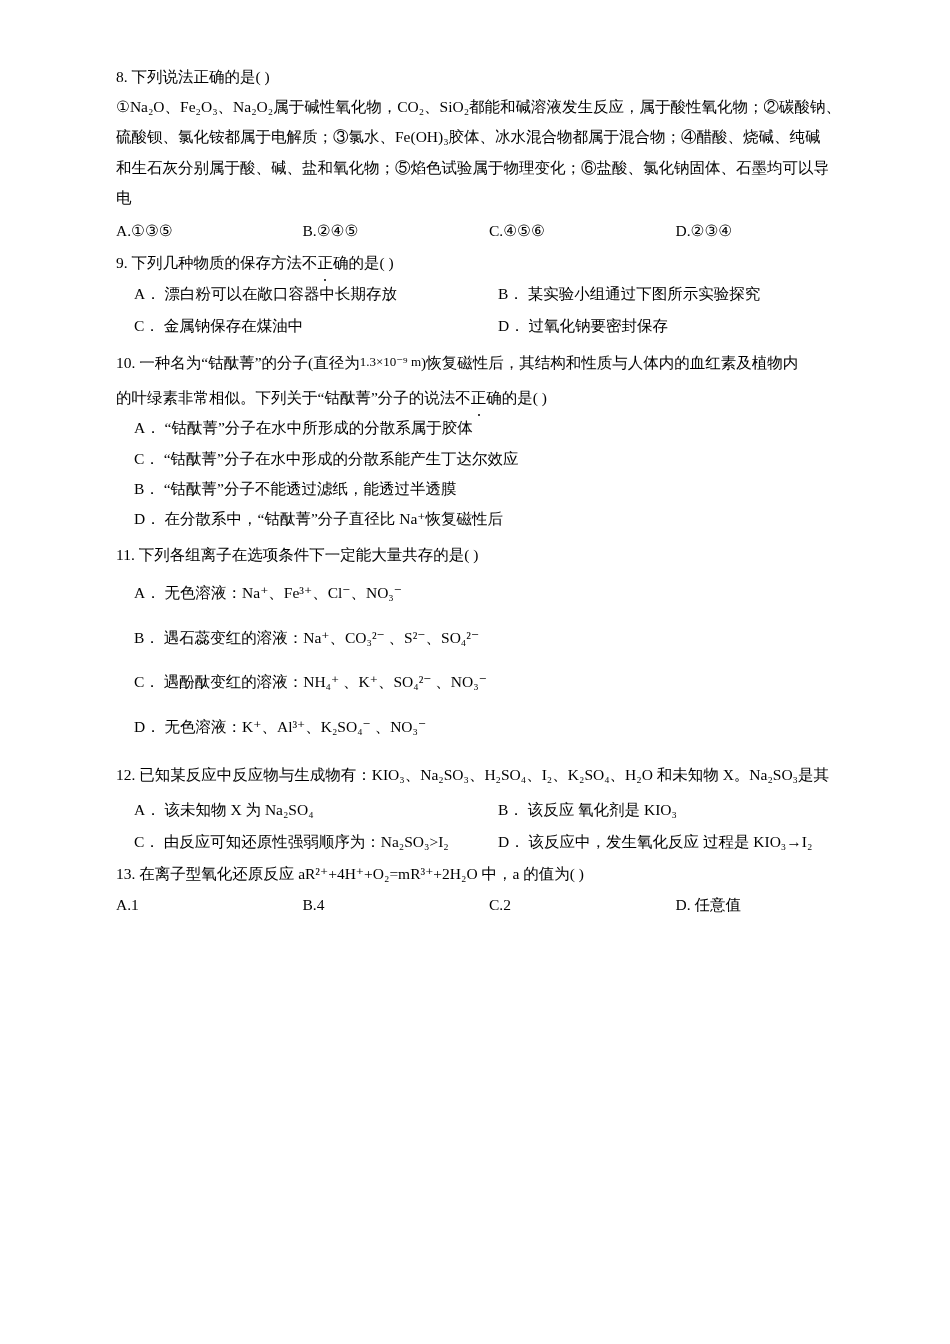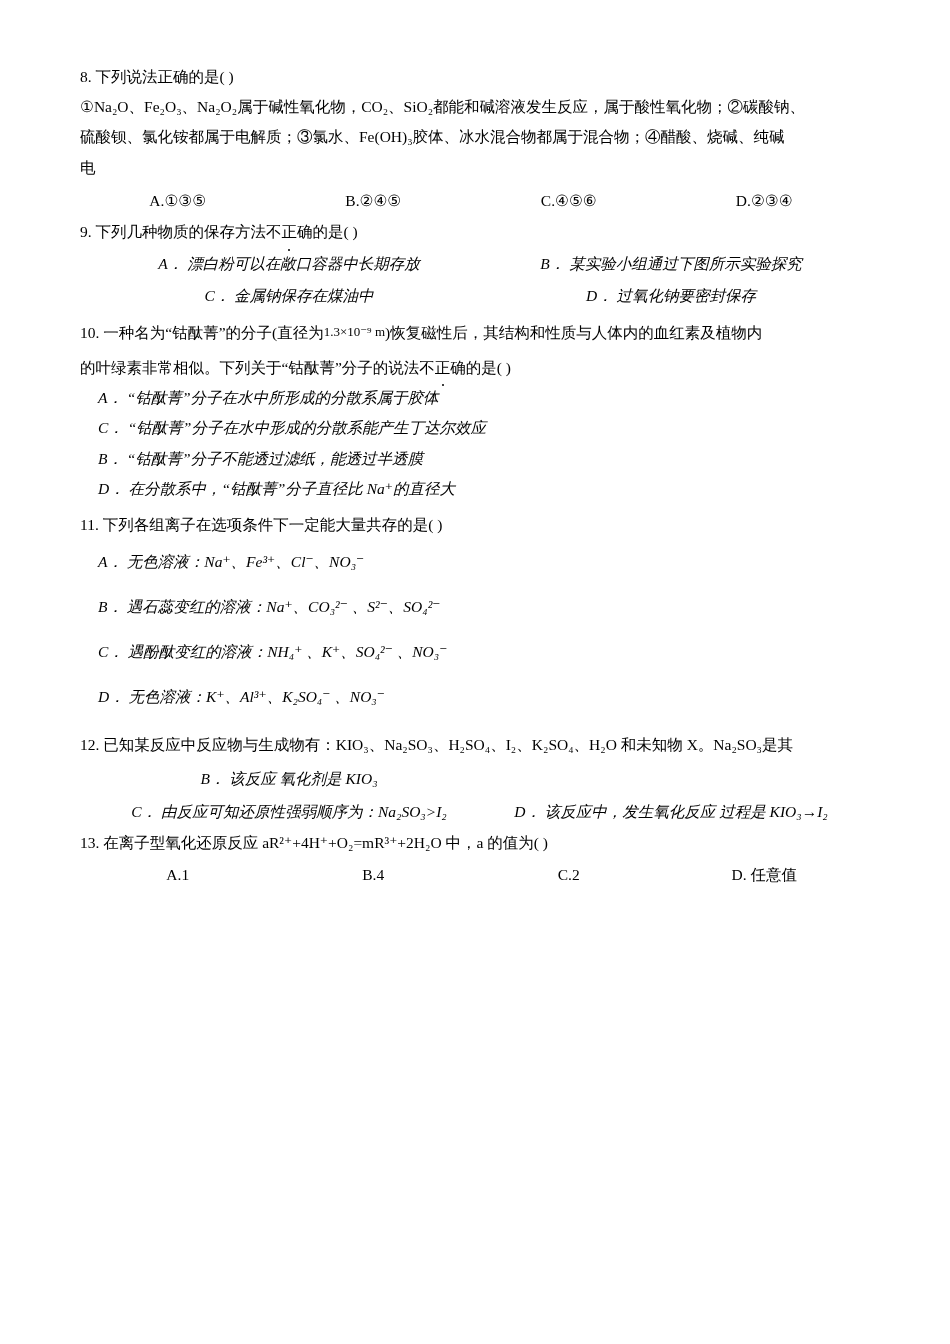"8. 下列说法正确的是( )" .page { padding: 62px 88px 0 80px -> 62px 88px 0 116px }
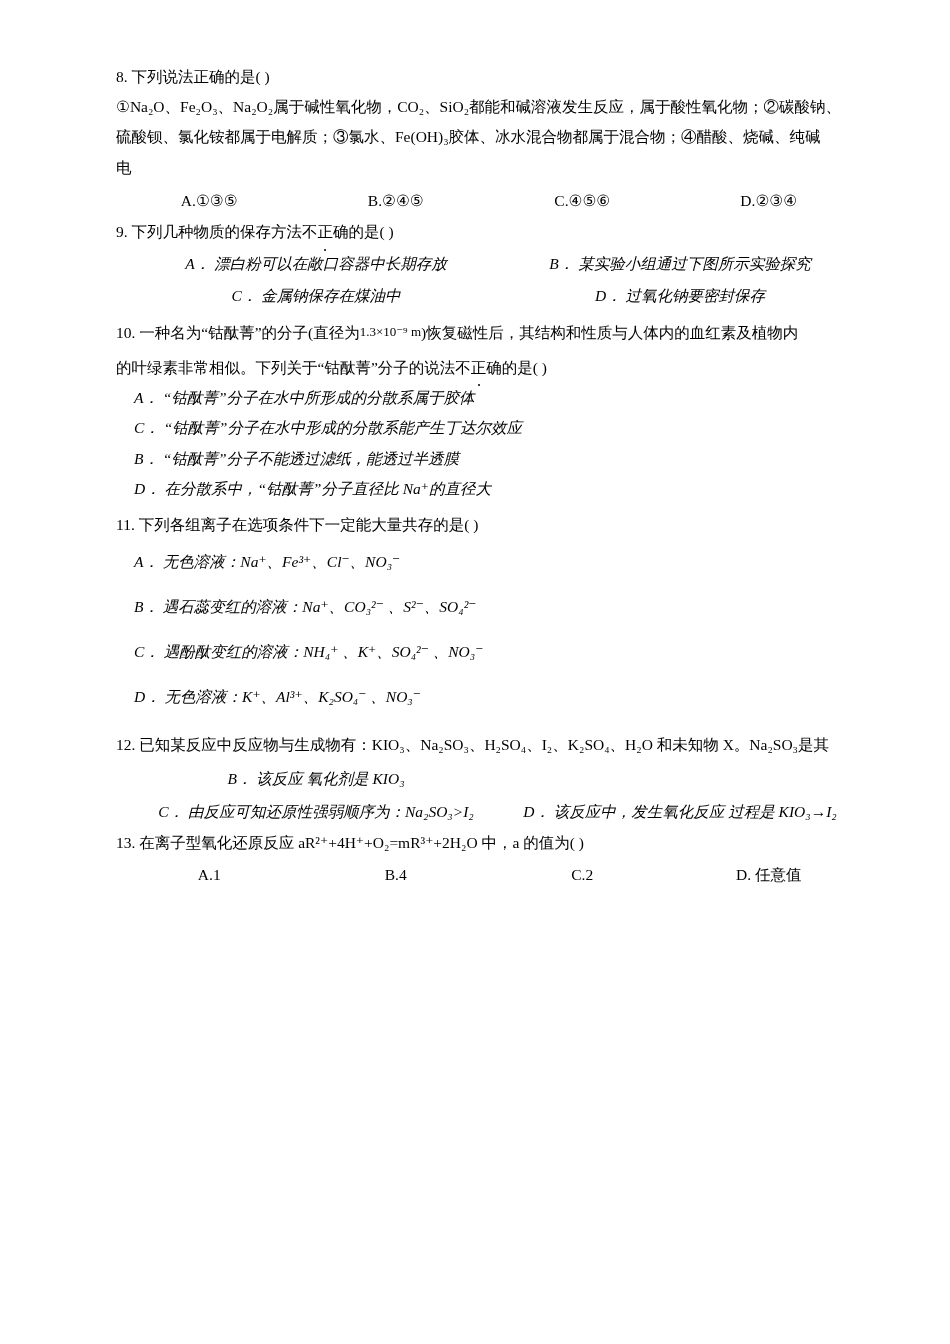"和生石灰分别属于酸、碱、盐和氧化物；⑤焰色试验属于物理变化；⑥盐酸、氯化钠固体、" div.line { html: none -> <div> <span>和生石灰分别属于酸、碱、盐和氧化物；⑤焰色试验属于物理变化；⑥盐酸、氯化钠固体、石墨均可以导</span> </div> }
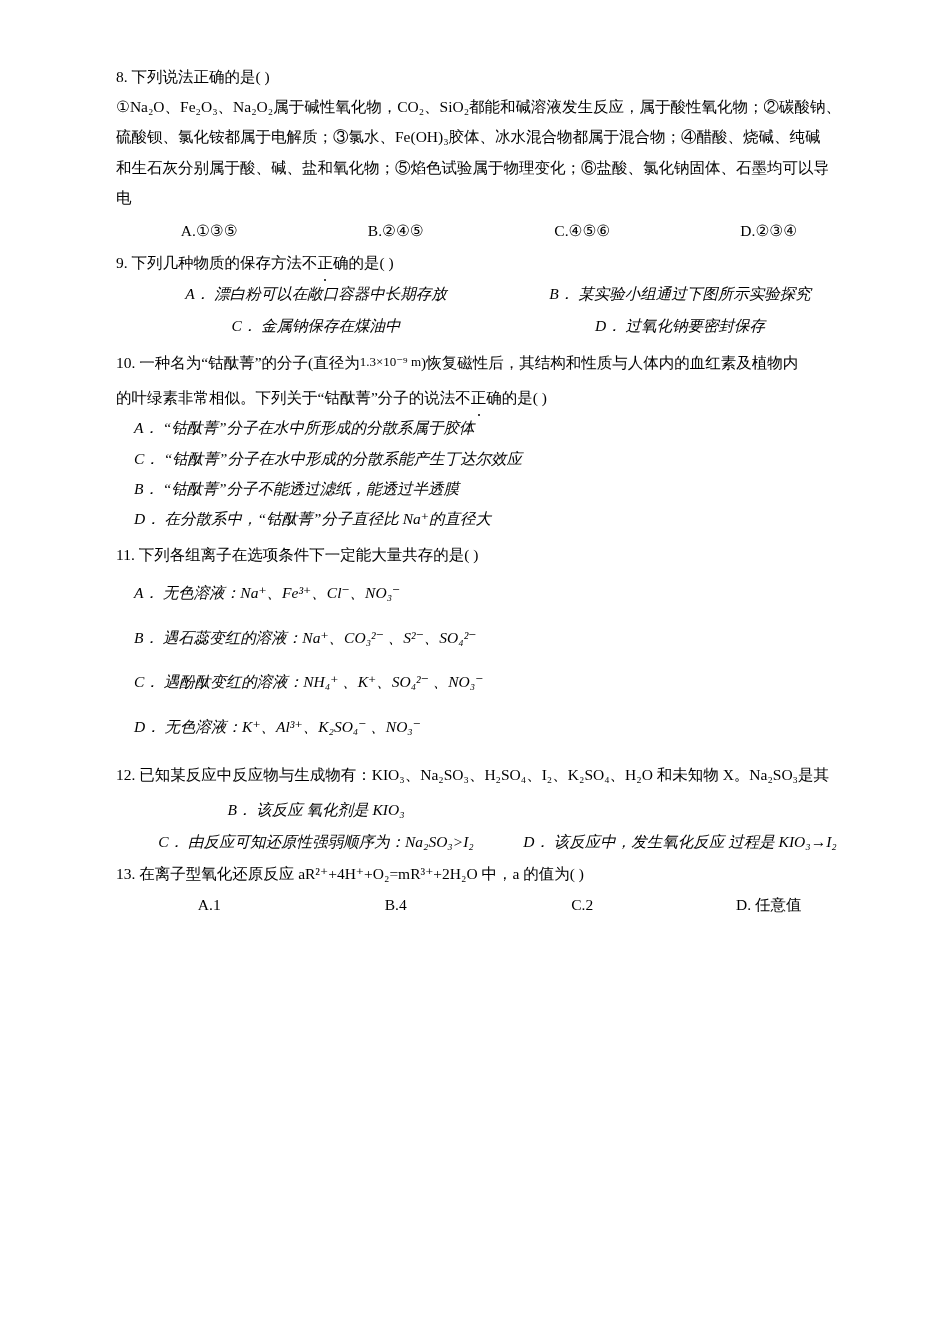"A.①③⑤" .opts-row .opt { text-align: center -> none }
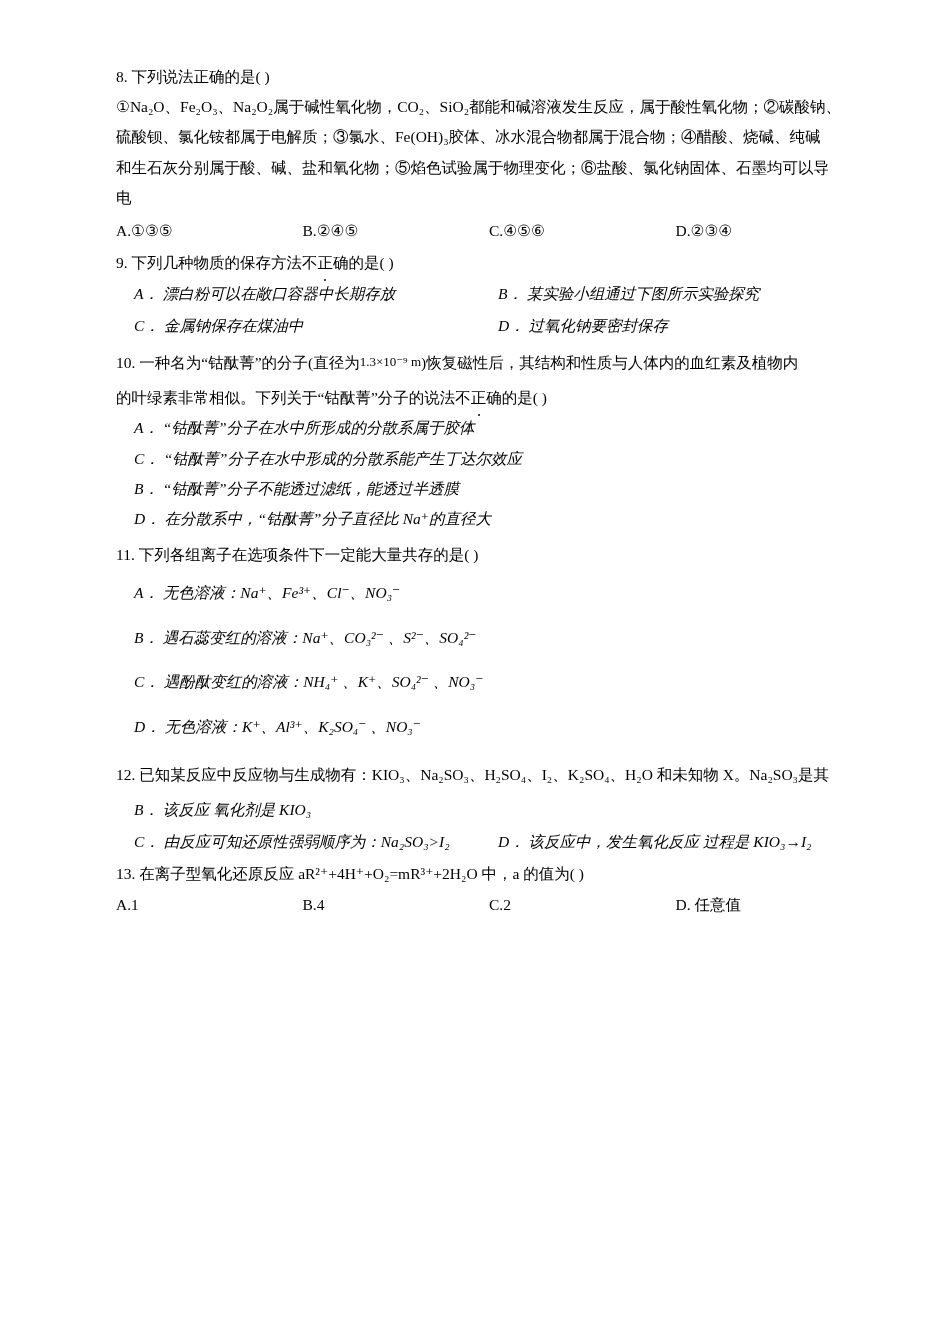"A． 漂白粉可以在敞口容器中长期存放" .indent { font-style: italic -> none }
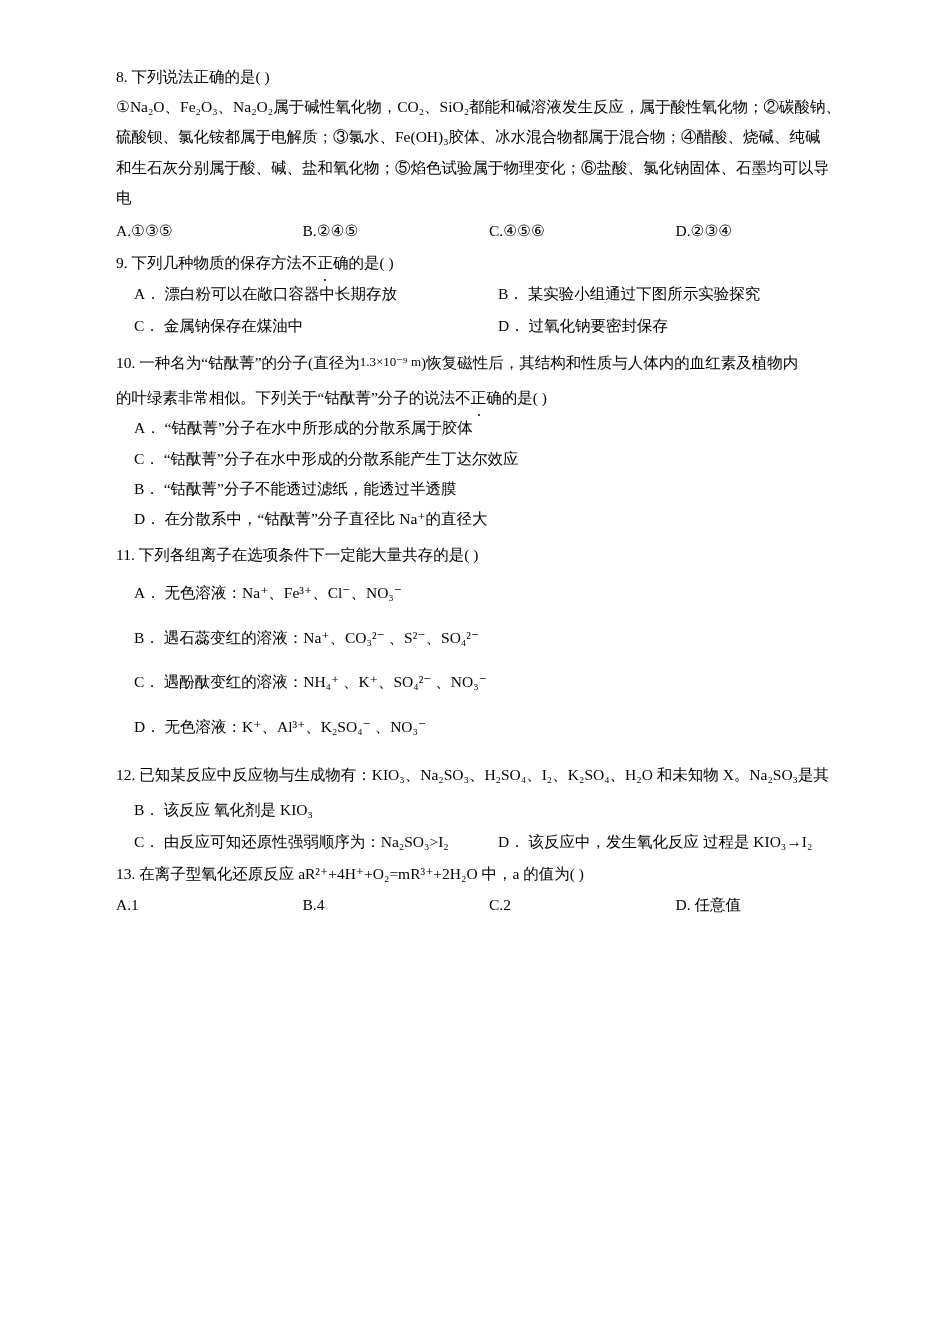"D． 在分散系中，“钴酞菁”分子直径比 Na⁺的直径大" span { text: 的直径大 -> 恢复磁性后 }
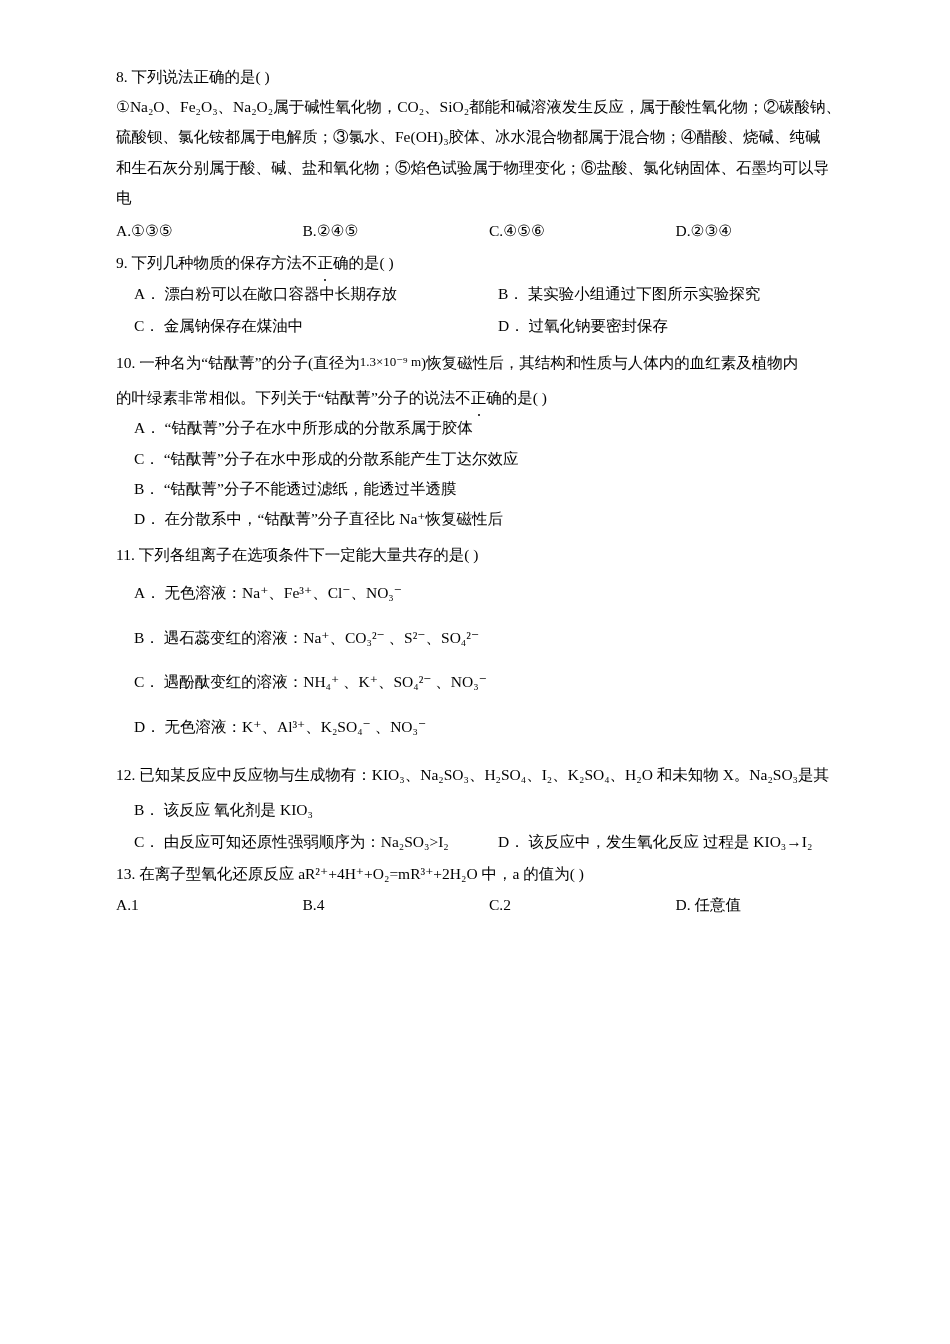"A． 该未知物 X 为 Na₂SO₄" span.opt { html: none -> <span>A． 该未知物 X 为 Na₂SO₄</span> }
